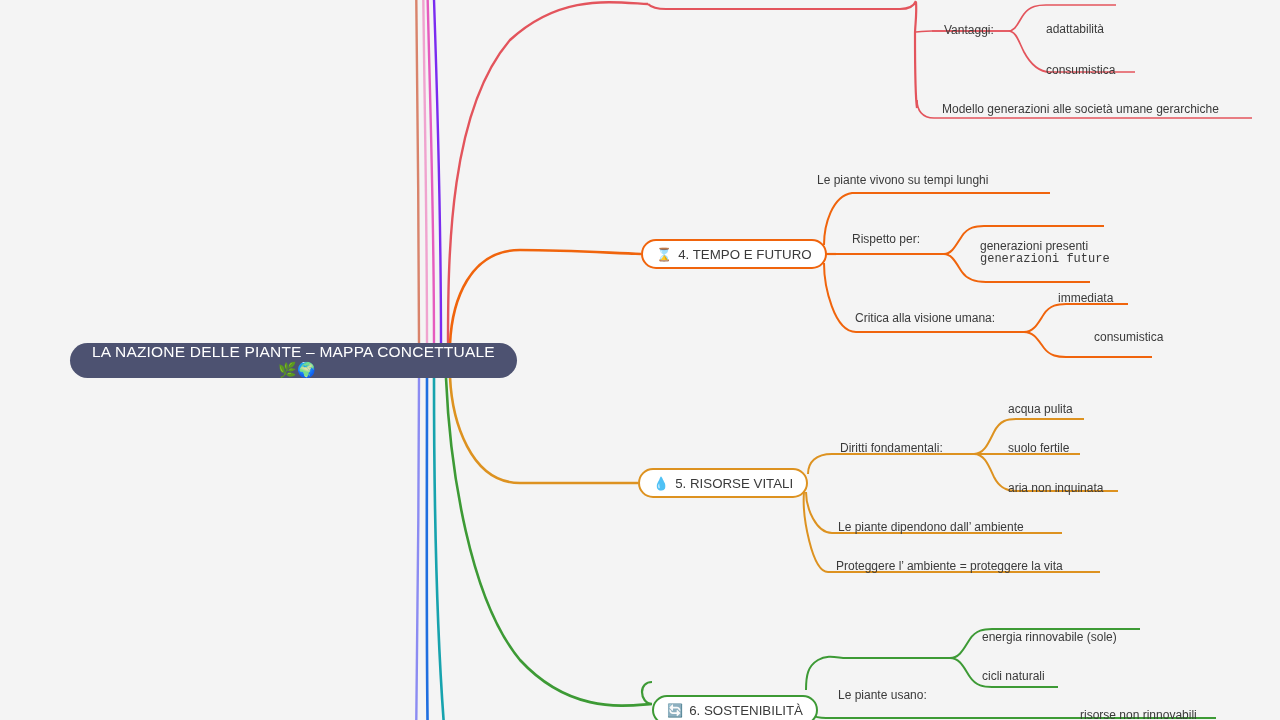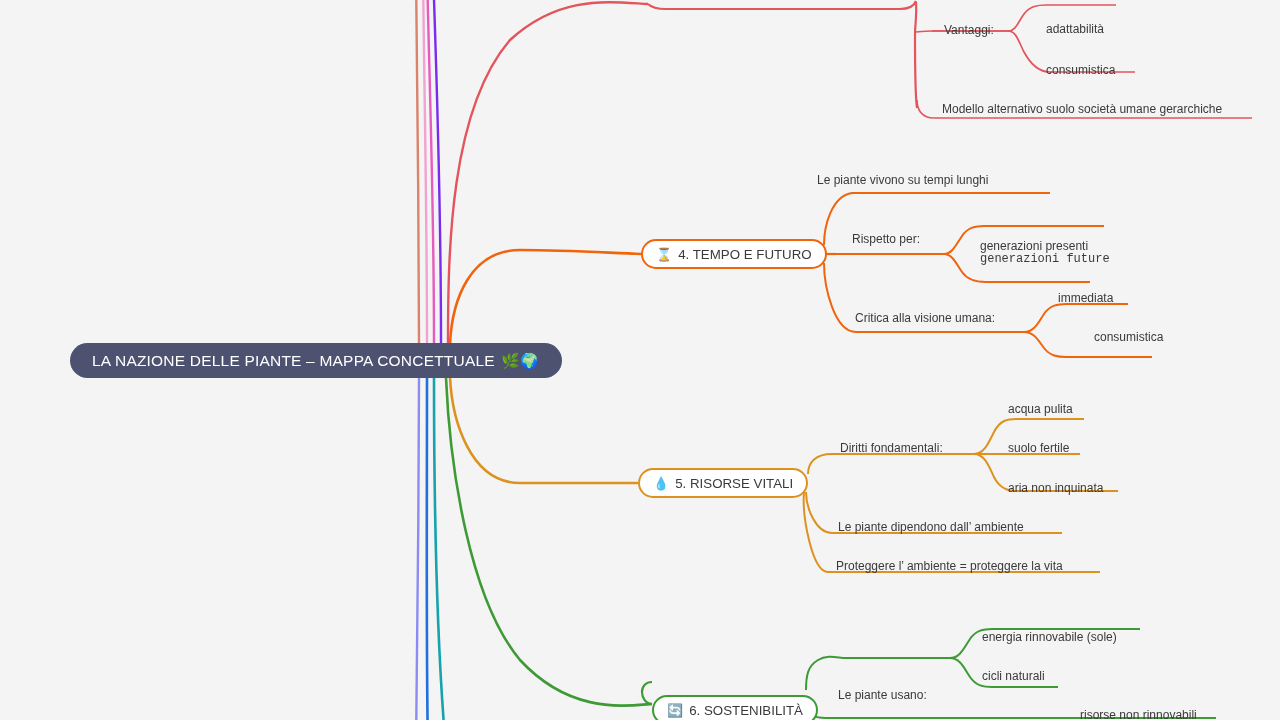"Modello alternativo suolo società umane" div.leaf { text: alternativo suolo -> generazioni alle }
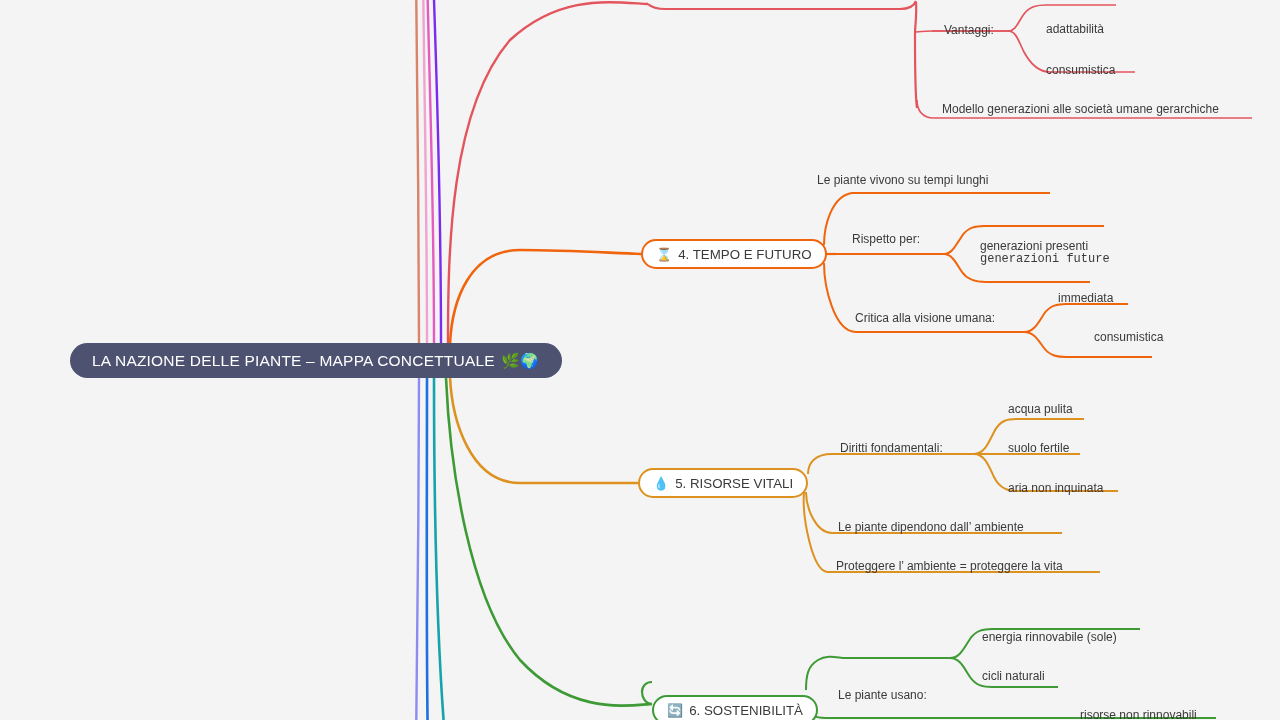"LA NAZIONE DELLE PIANTE –" .root-node { flex-direction: none -> column }
